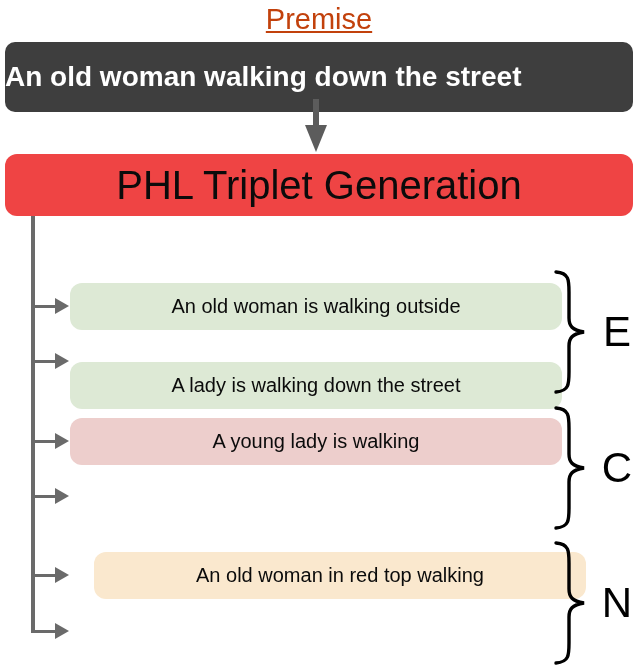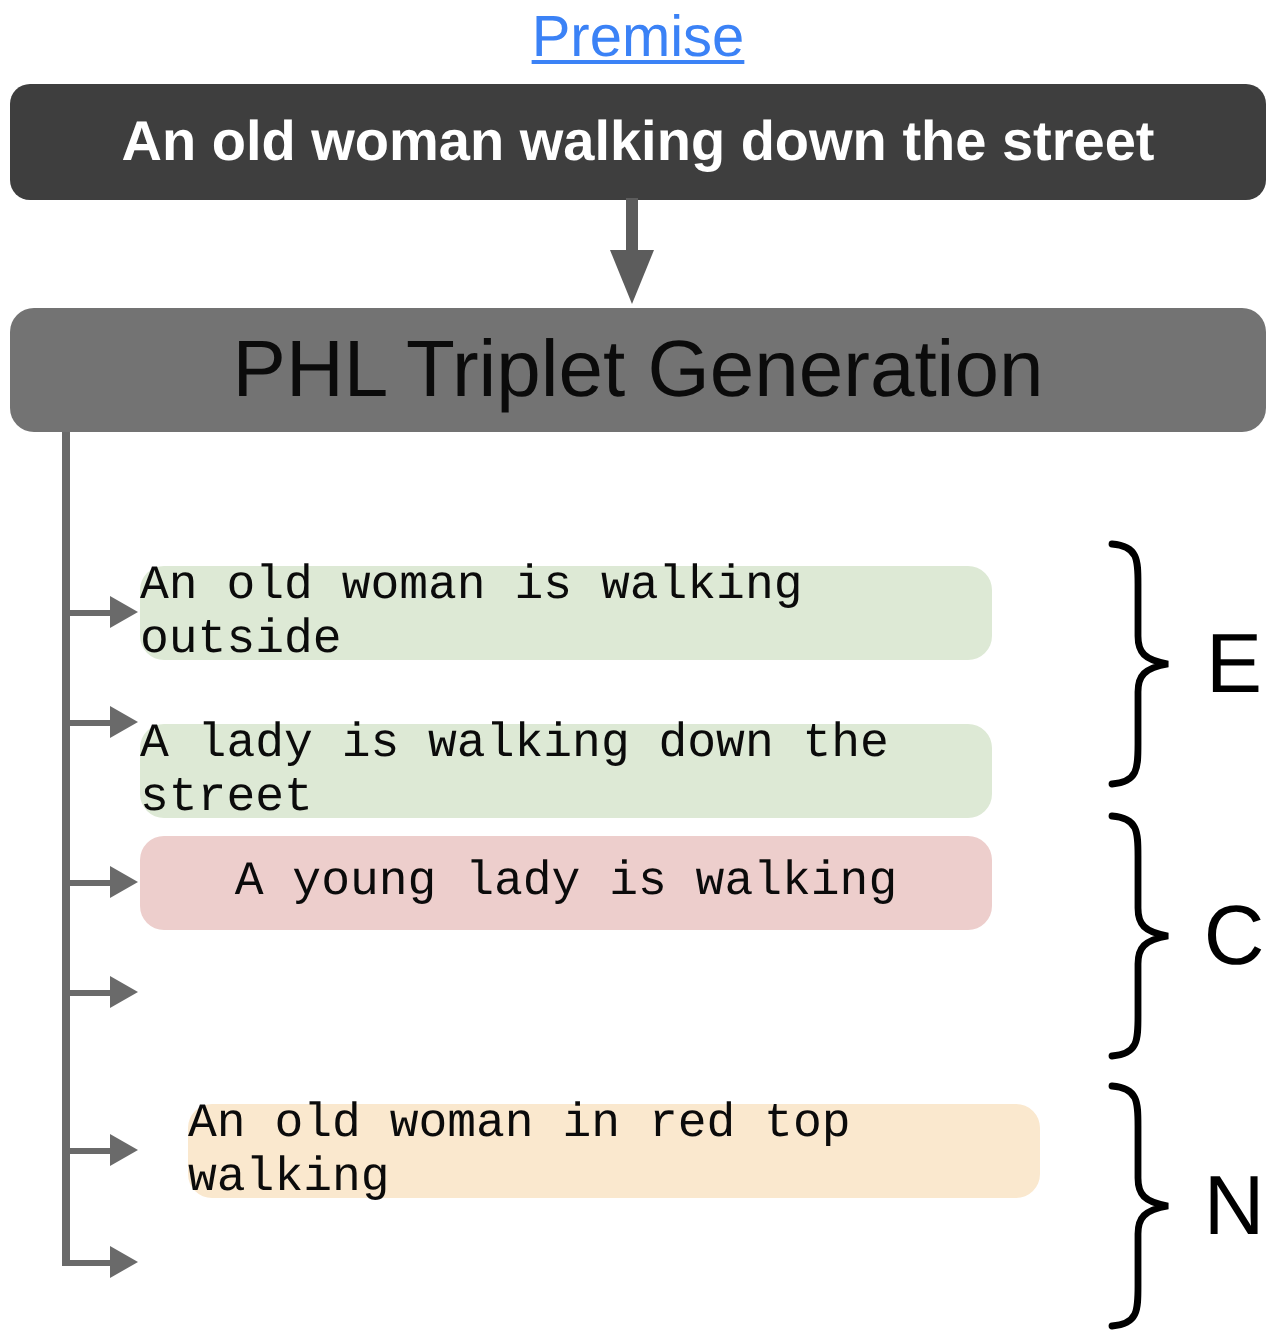"Premise" .centered-title { color: #3b82f6 -> #c2410c }
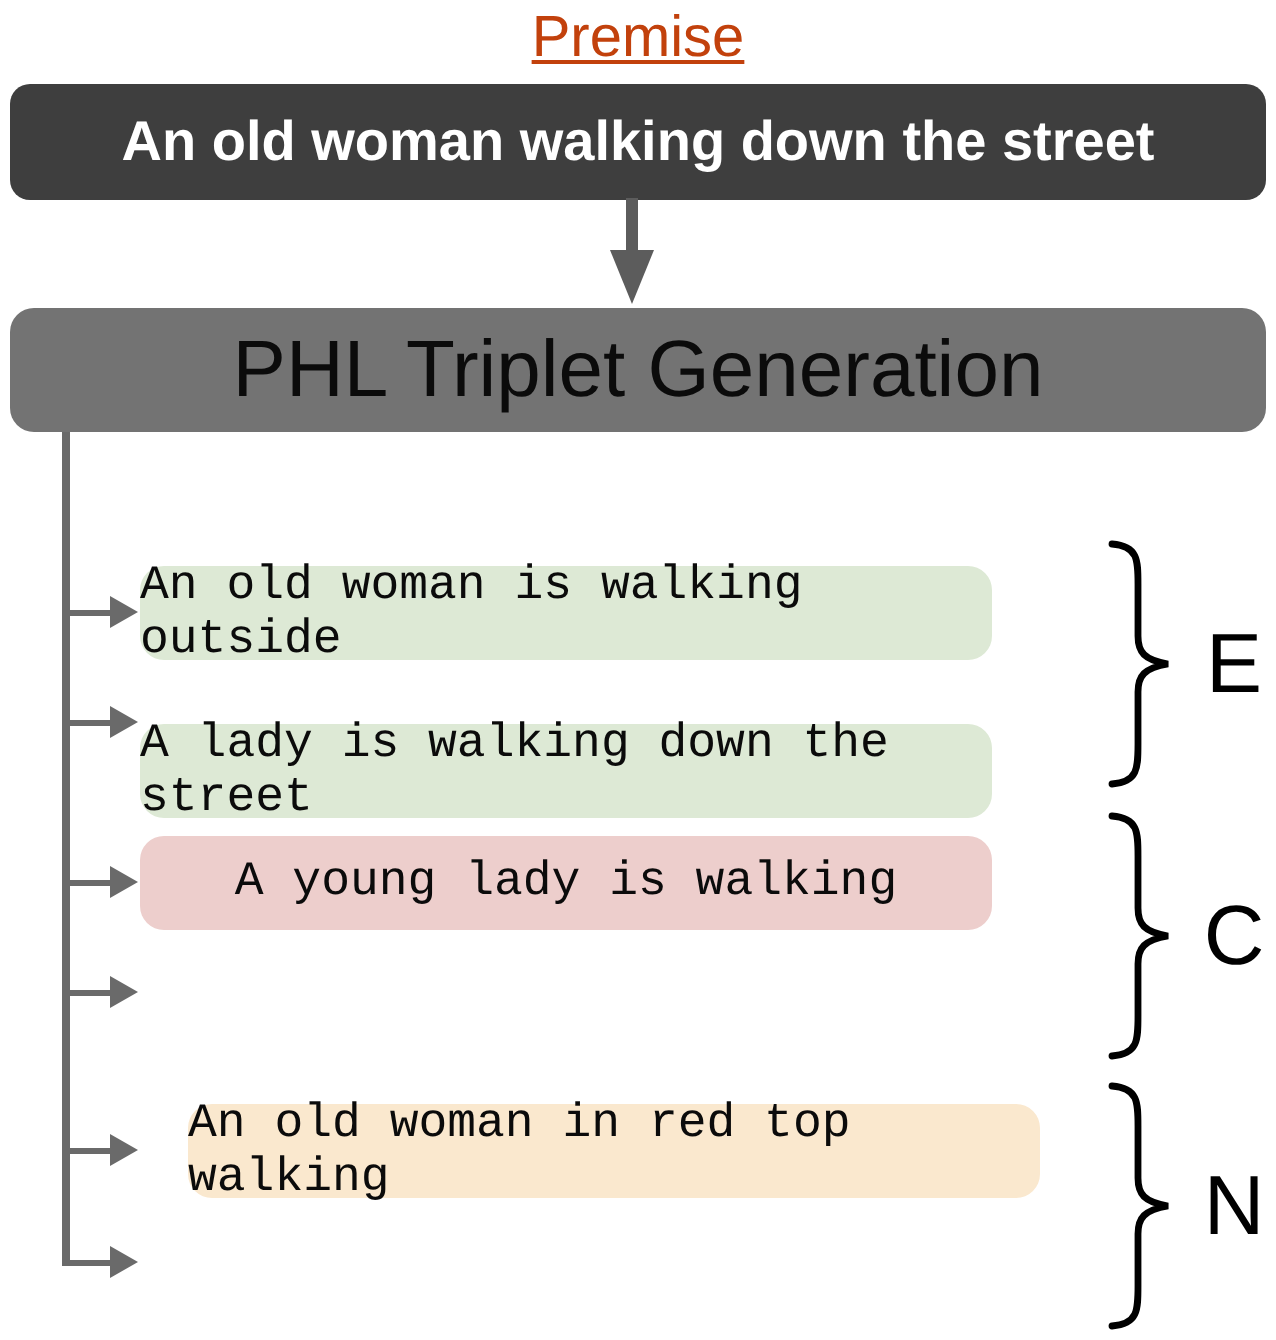"An old woman walking down" .premise-box { height: 58px -> 70px; justify-content: center -> flex-start }
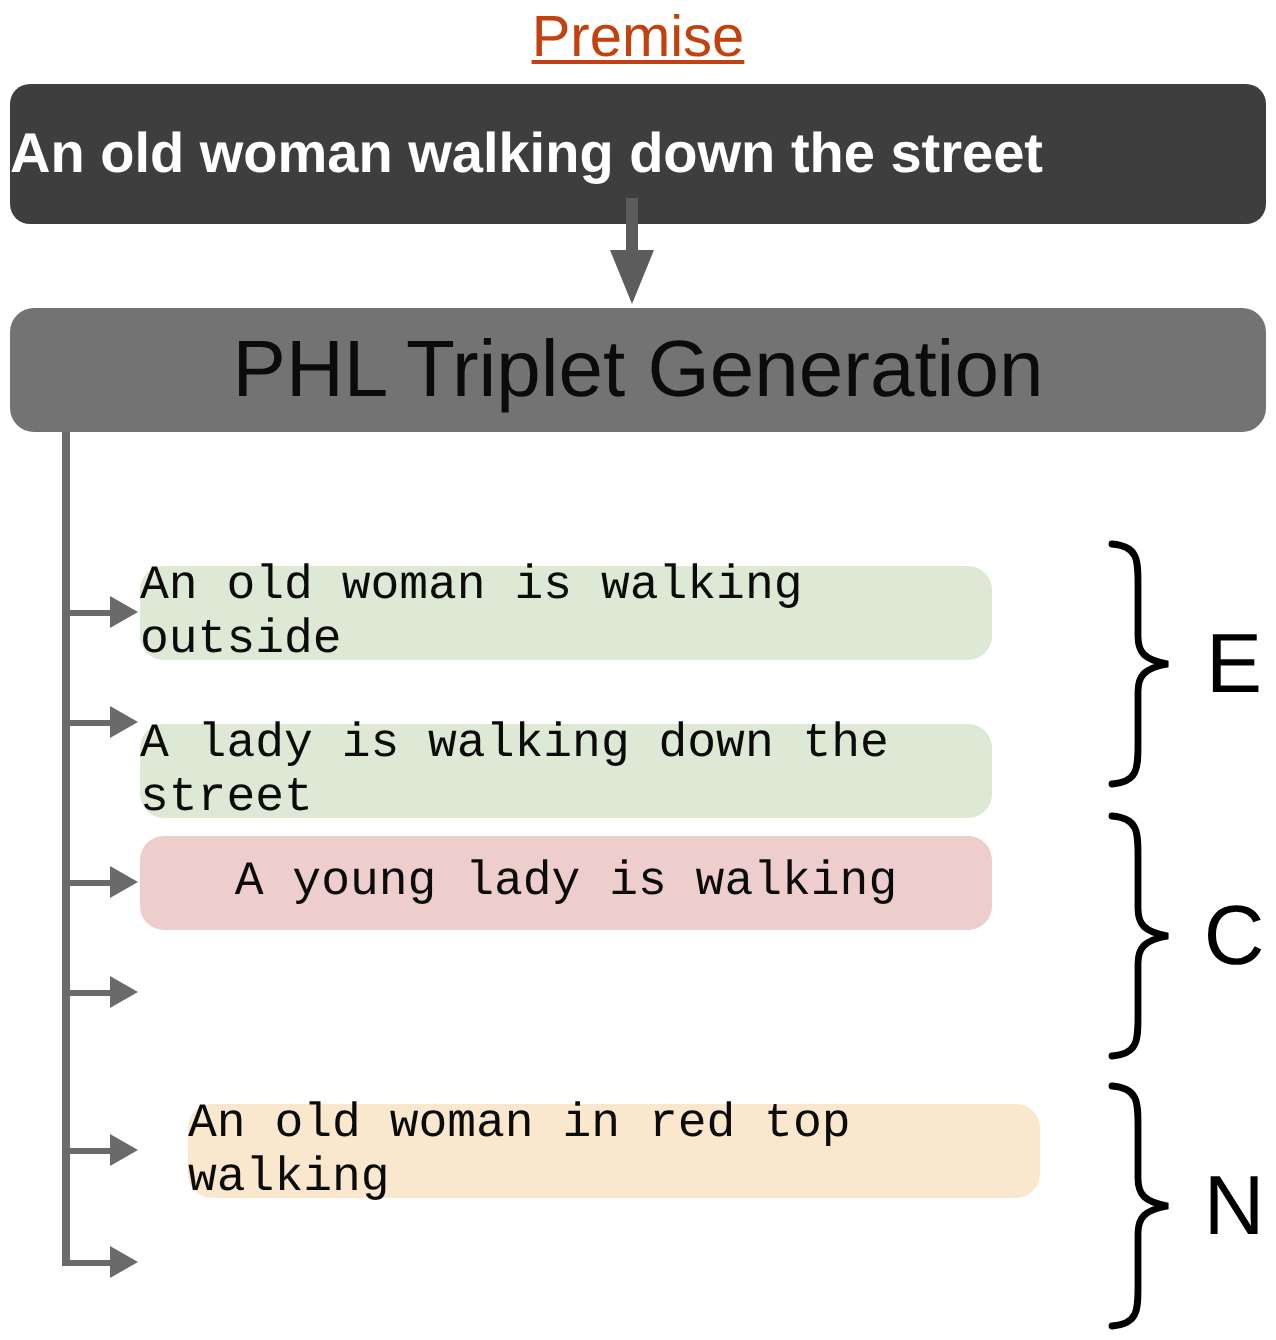"PHL Triplet Generation" .generator-box { background: #737373 -> #ef4444 }
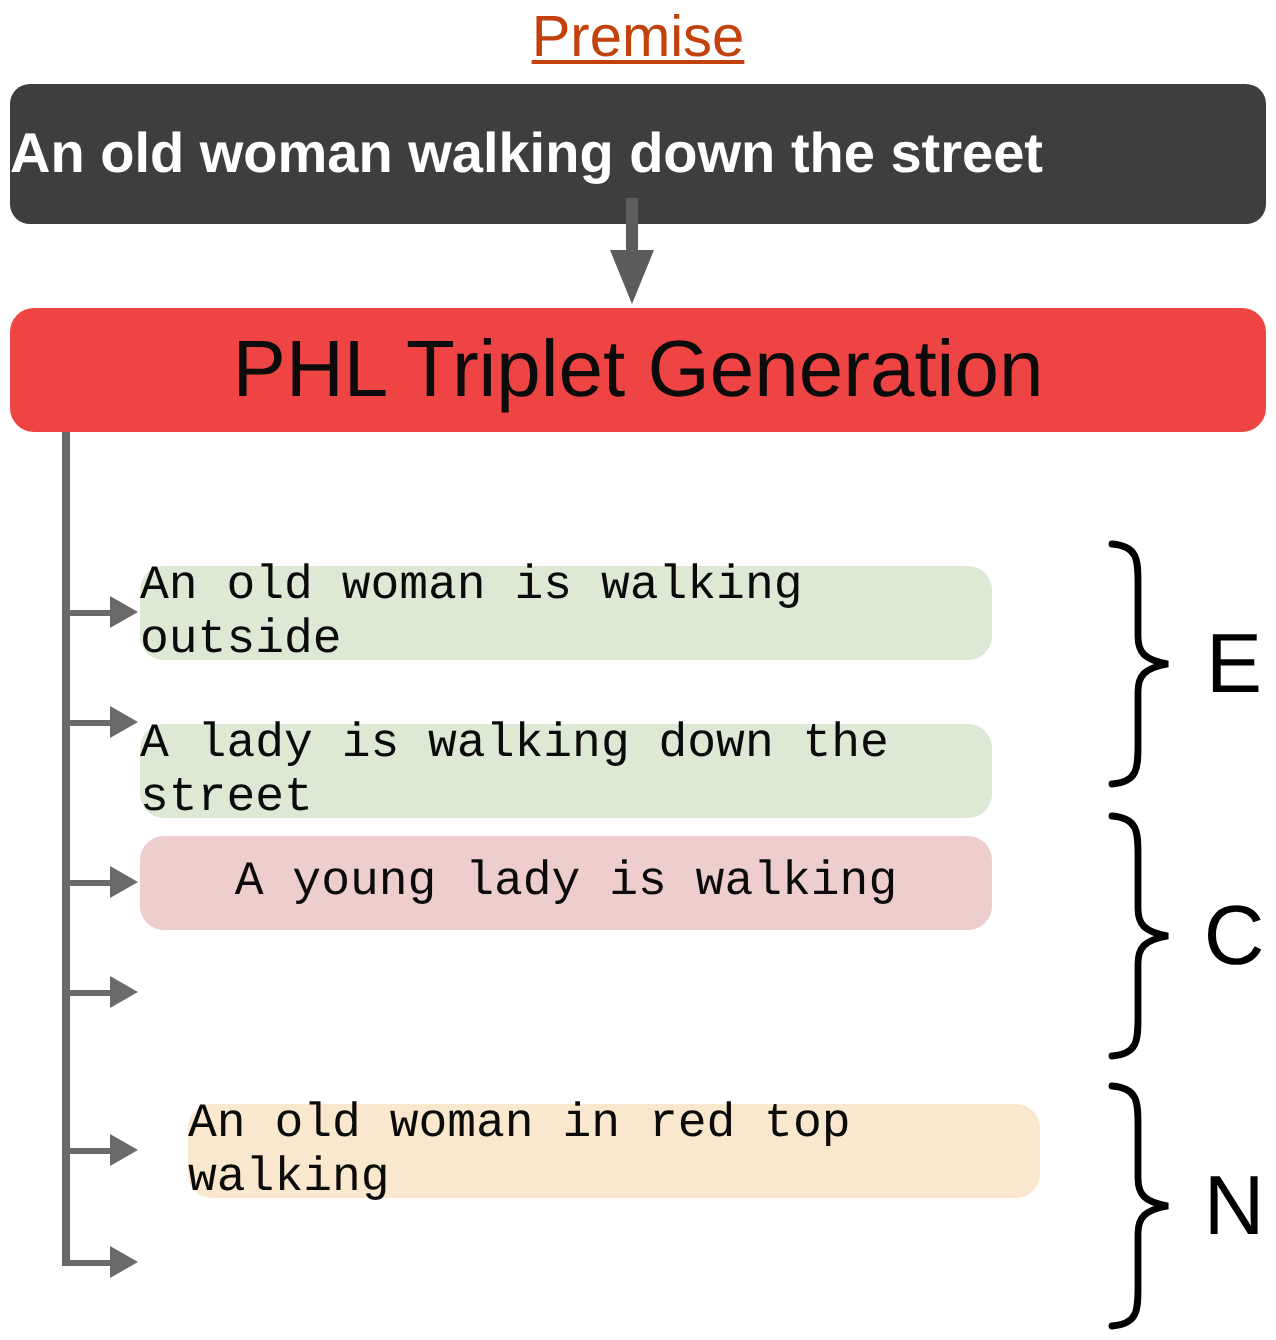"An old woman is walking" .hyp-box { font-family: Liberation Mono, monospace -> none; font-size: 24px -> 20px; width: 426px -> 492px }
